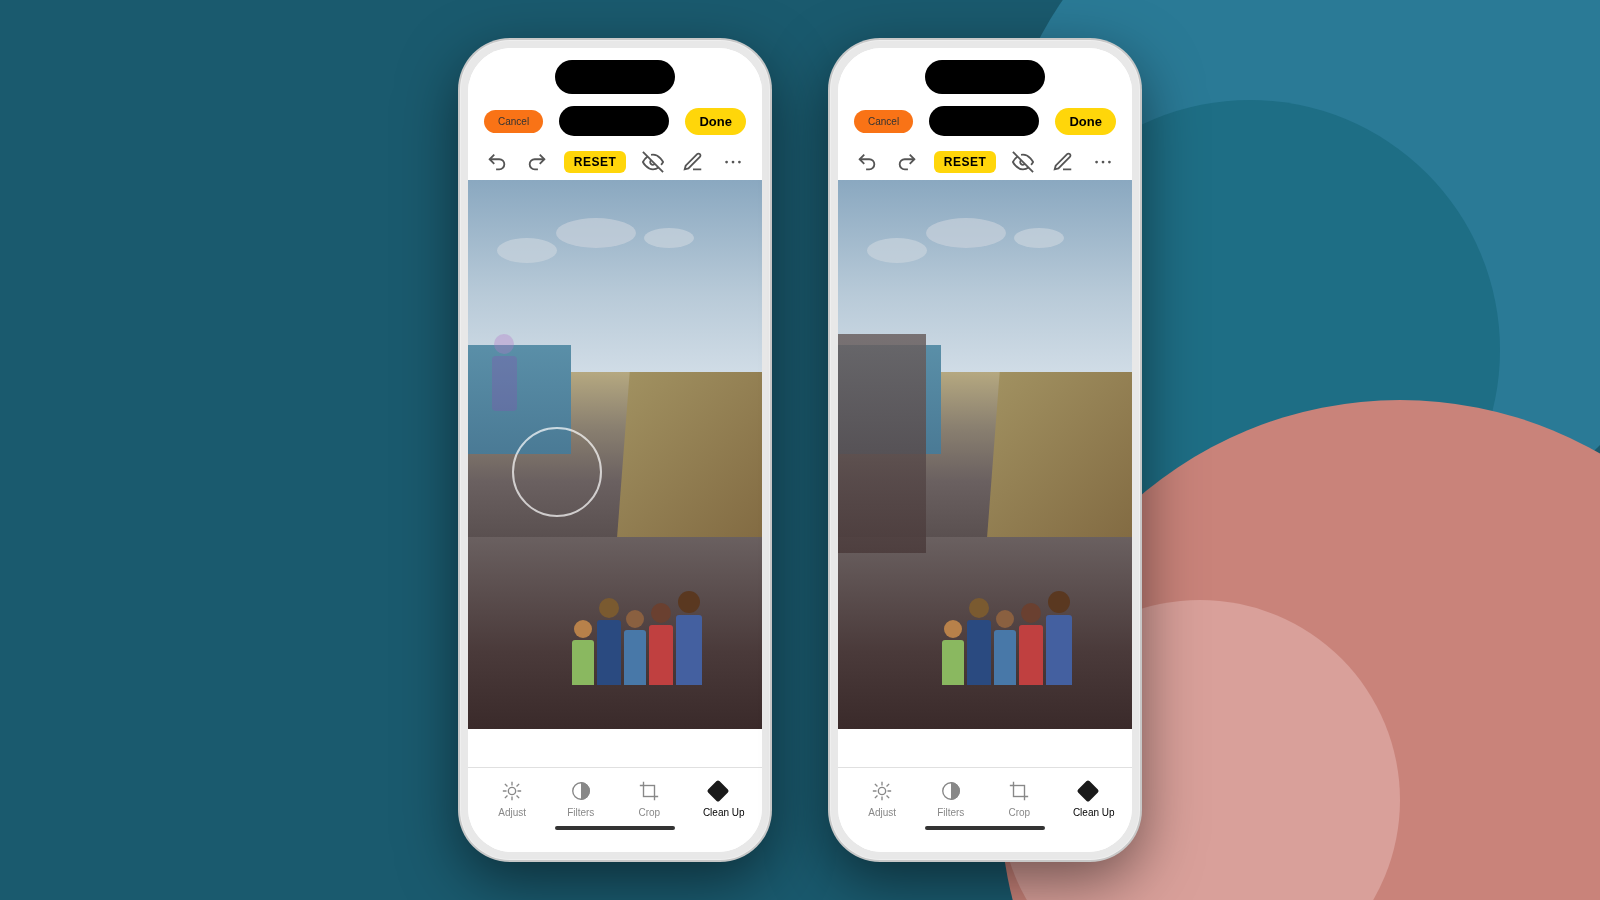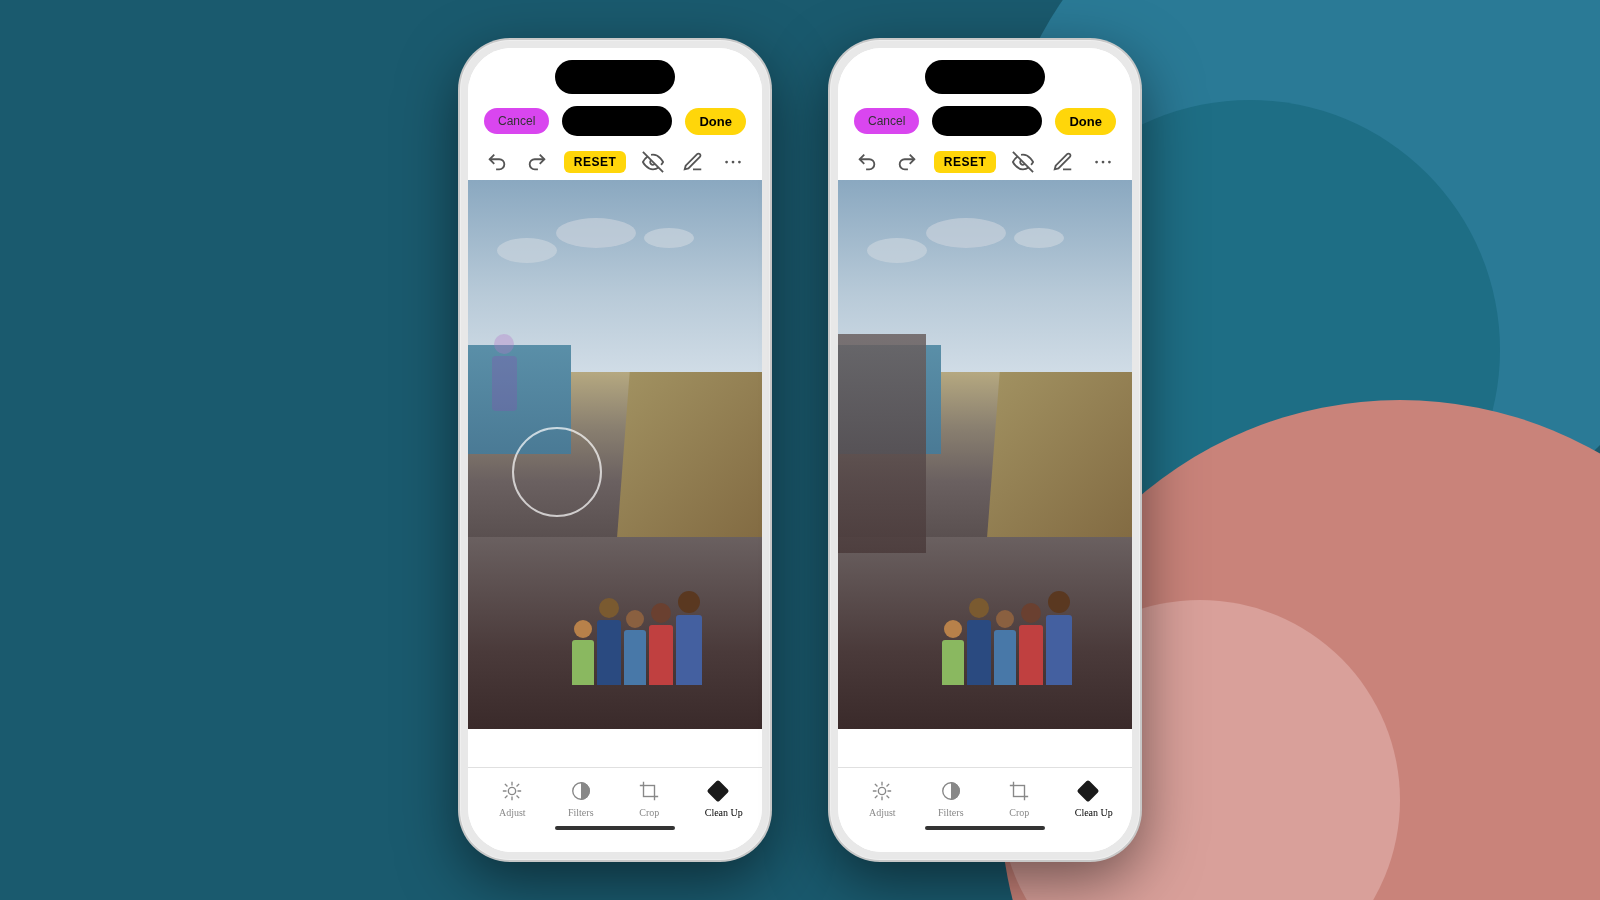"Cancel" .btn-cancel { background: #d946ef -> #f97316; font-size: 12px -> 10px }
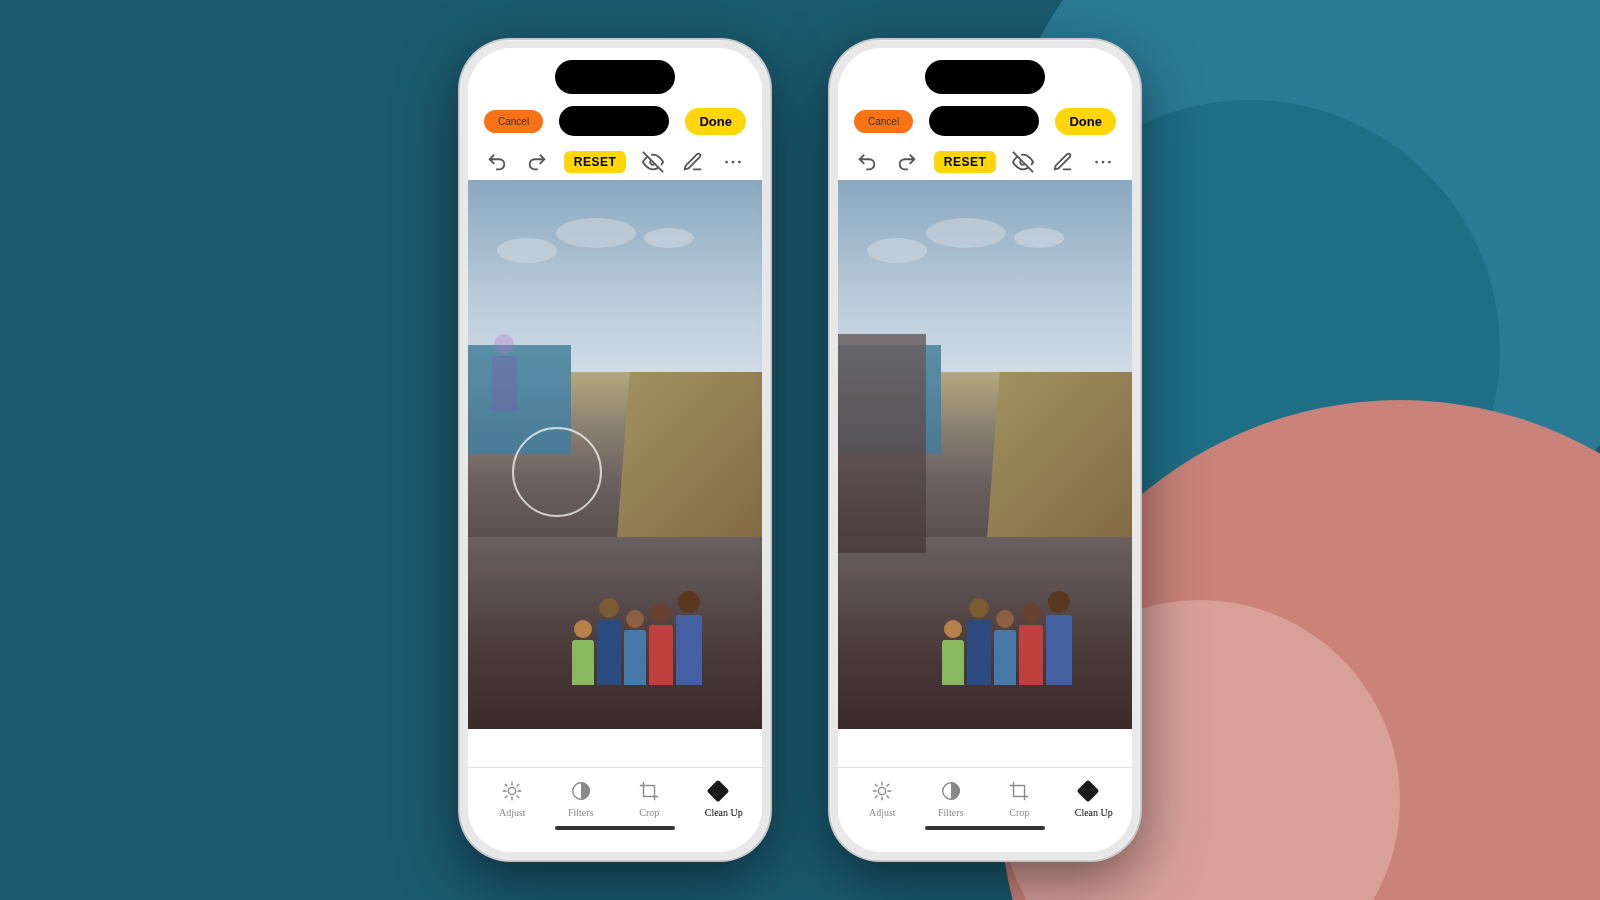"Adjust" .tool-tabs { font-family: Liberation Serif, serif -> none }
